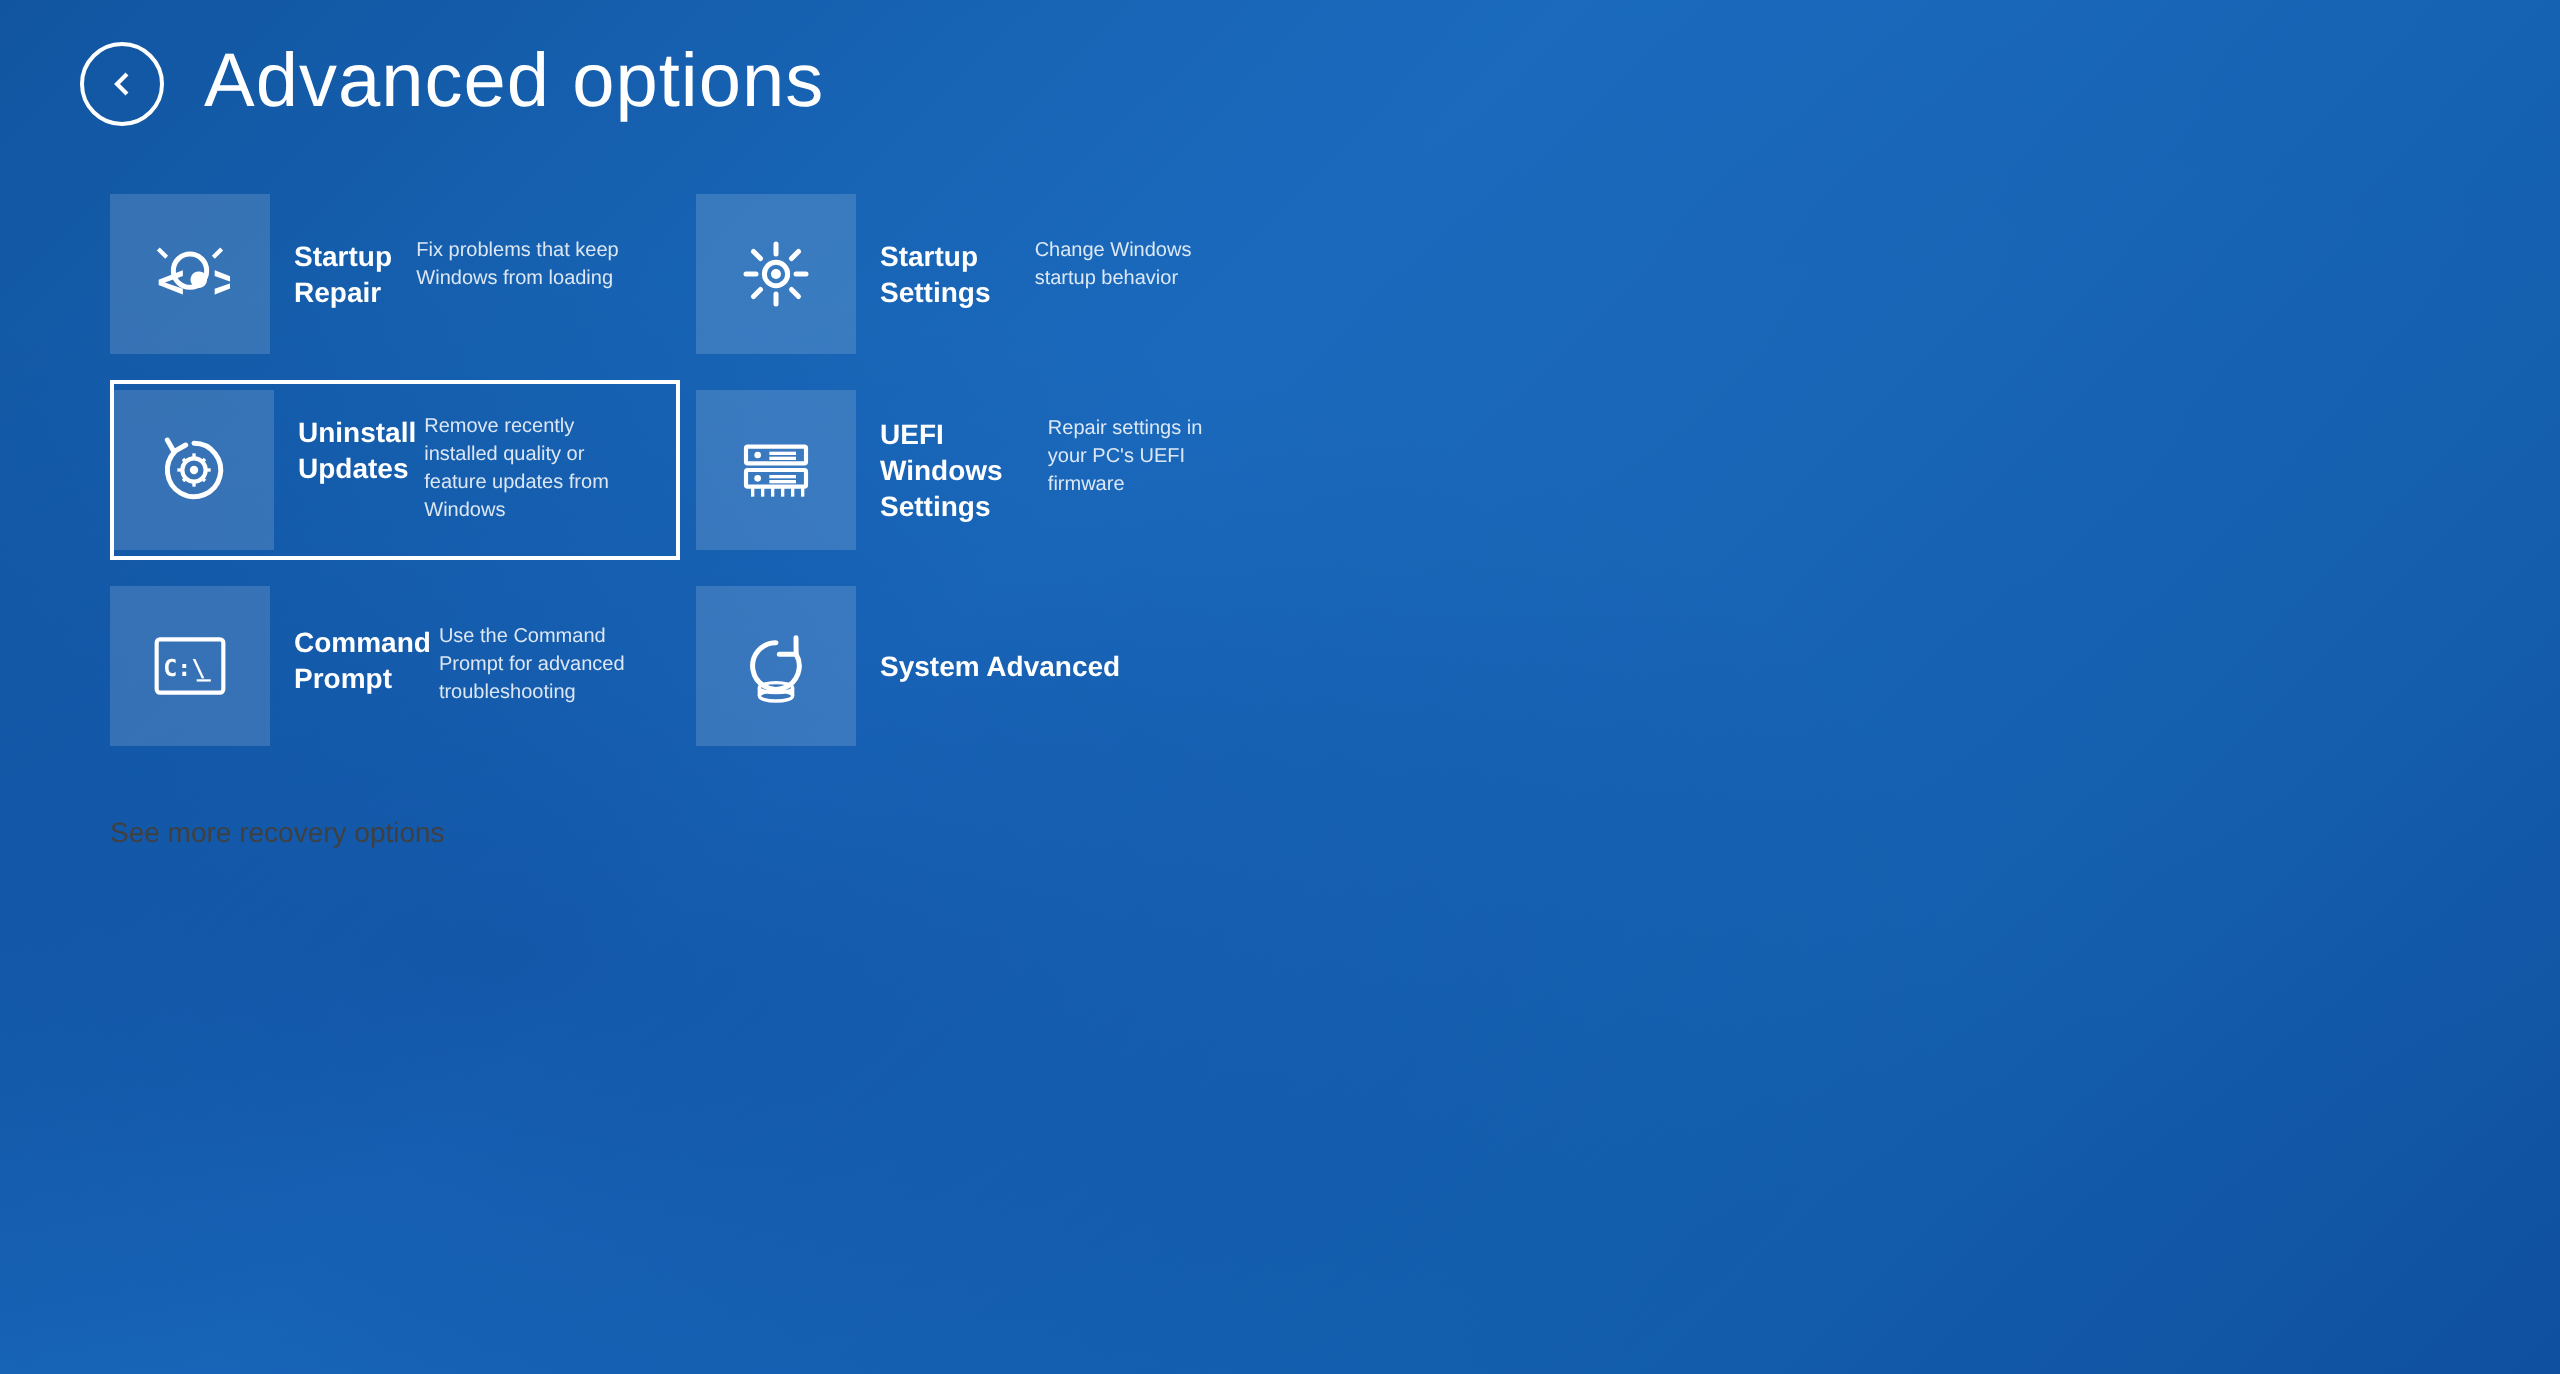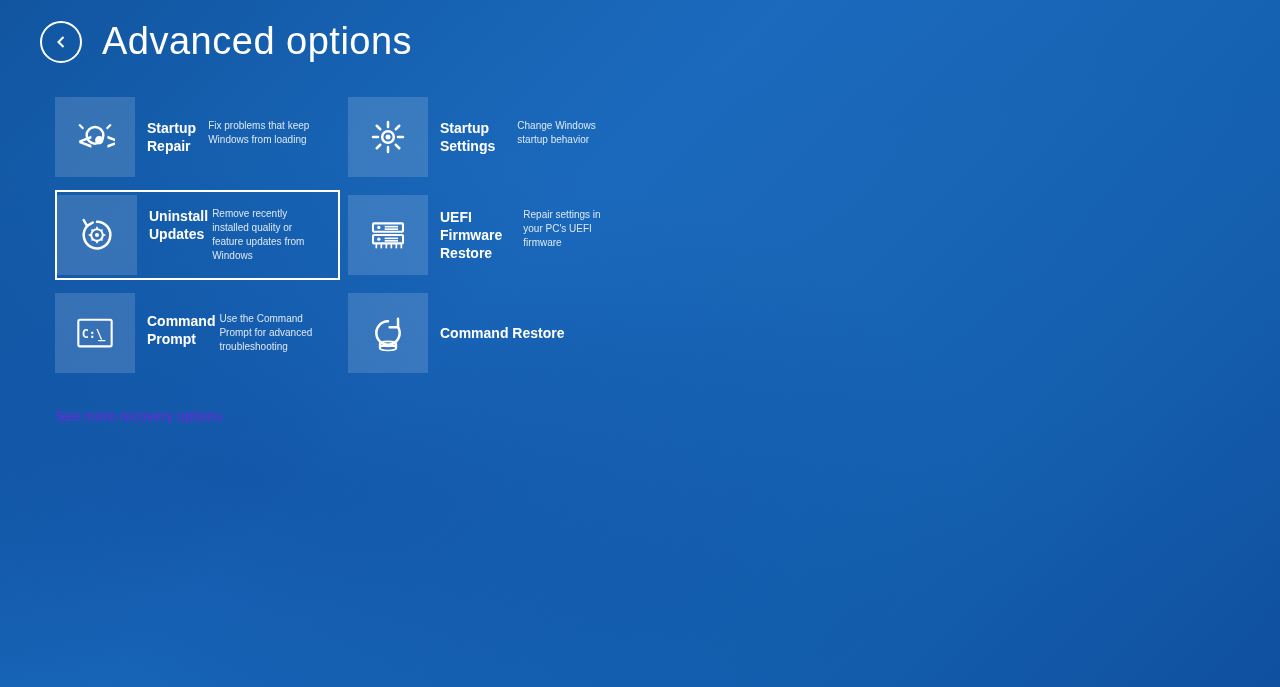"UEFI Firmware Restore" span.option-title { text: Firmware Restore -> Windows Settings }
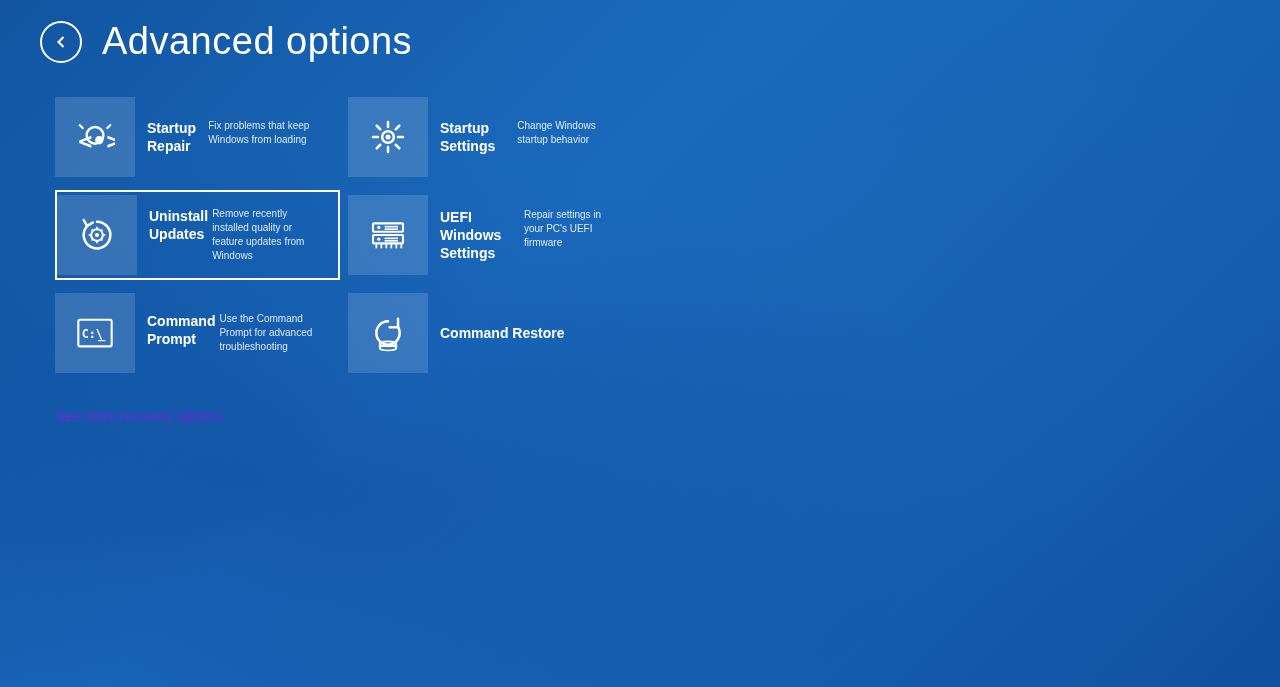"Command Restore" span.option-title { text: Command Restore -> System Advanced }
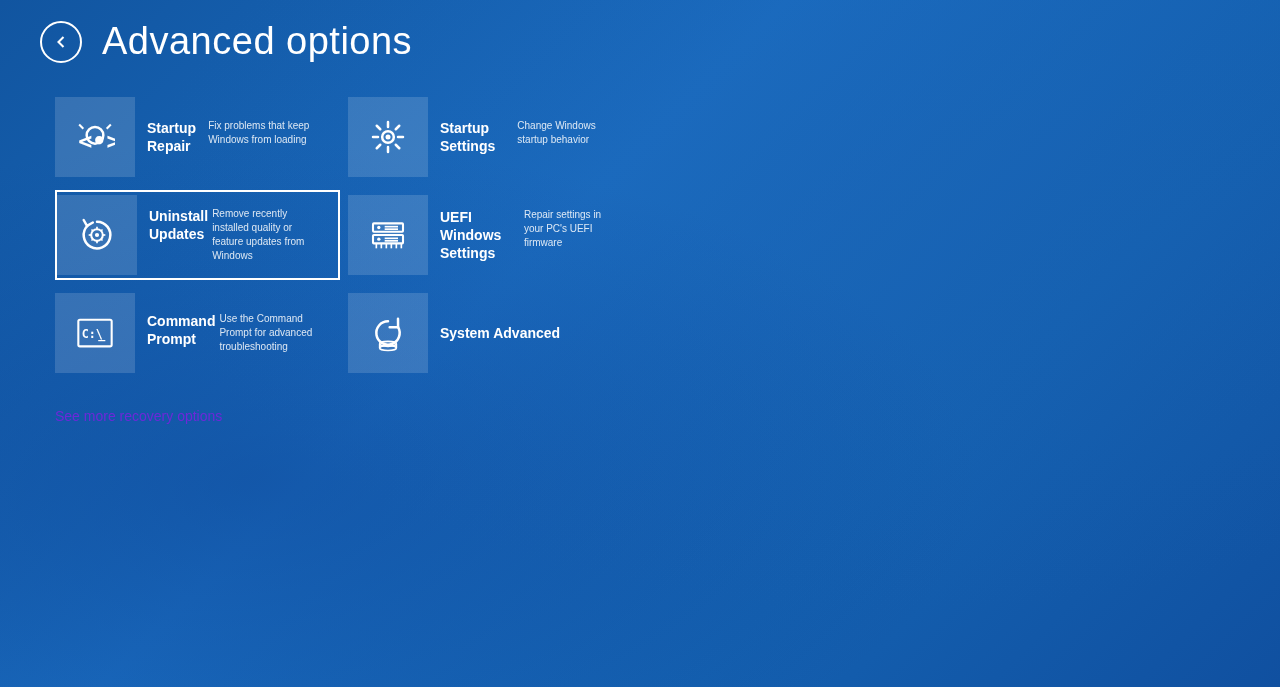"See more recovery options" .see-more { color: #6d28d9 -> #404040 }
